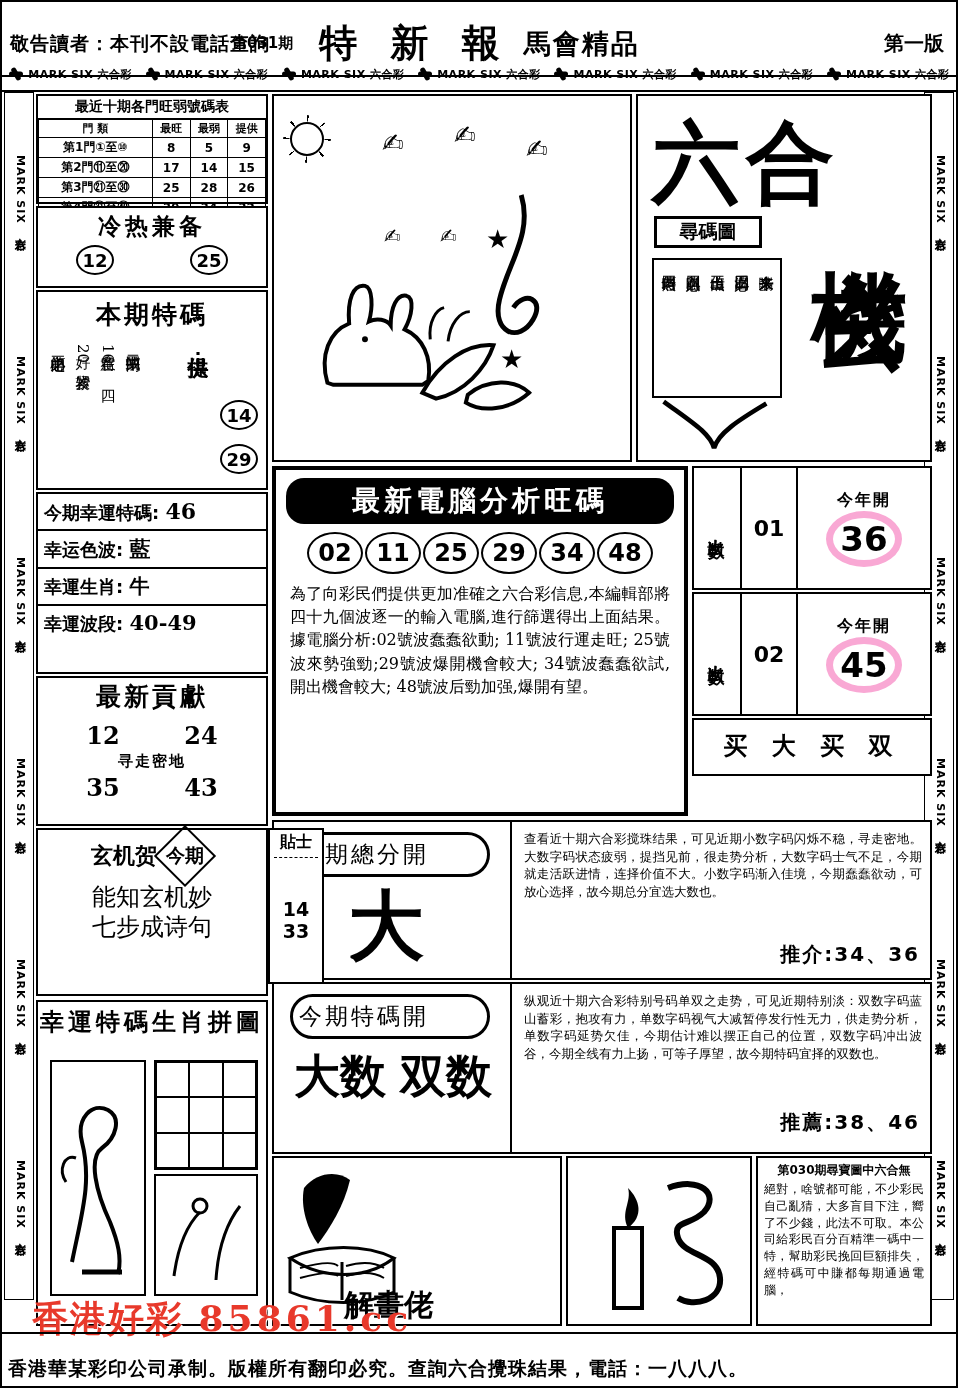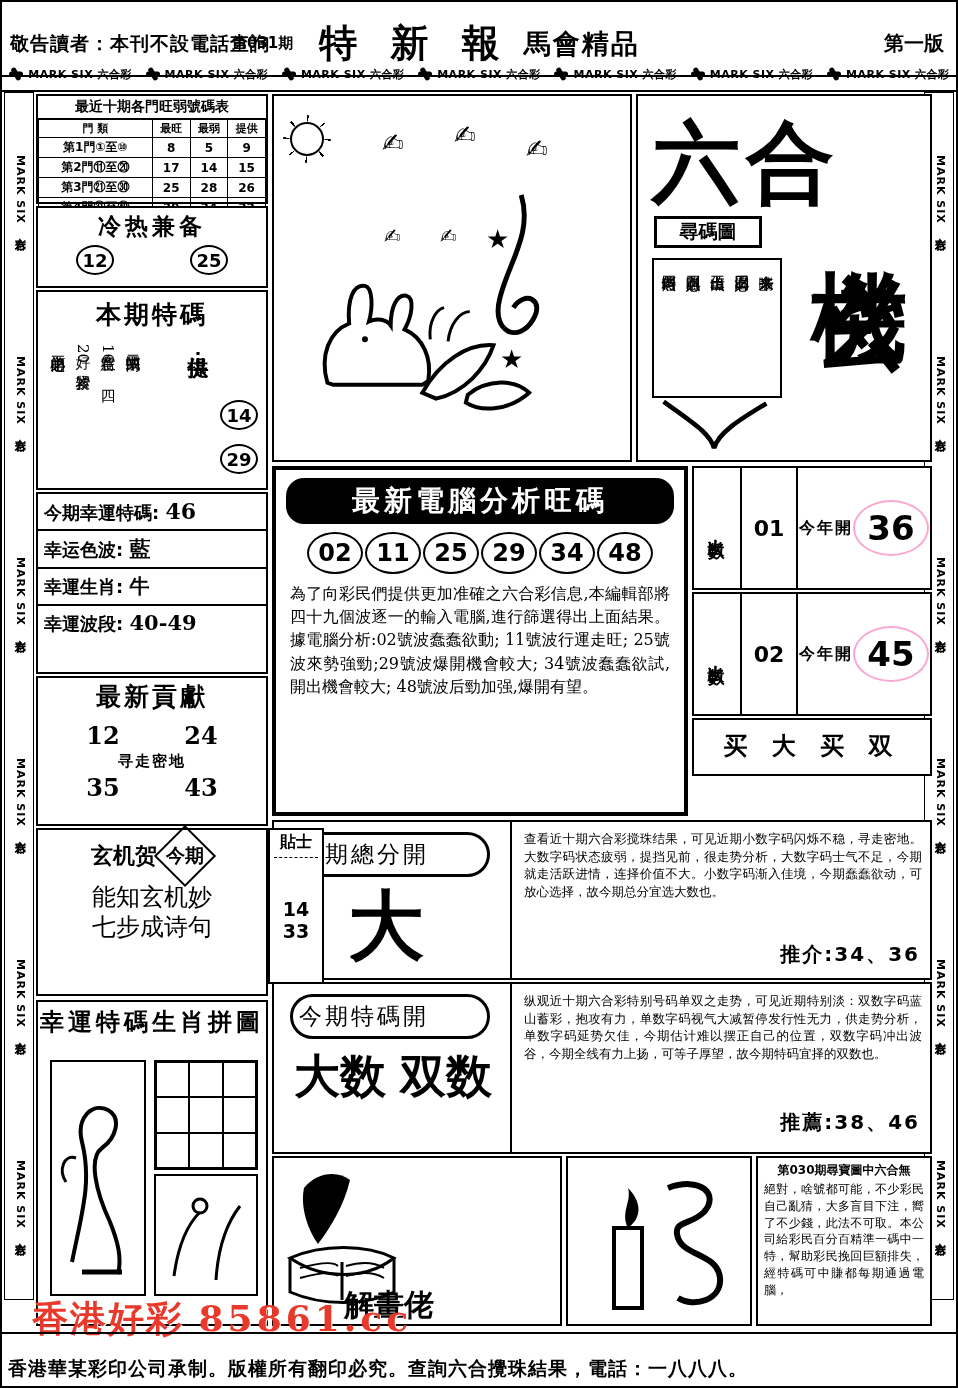"今年開" .count-right { flex-direction: row -> column }
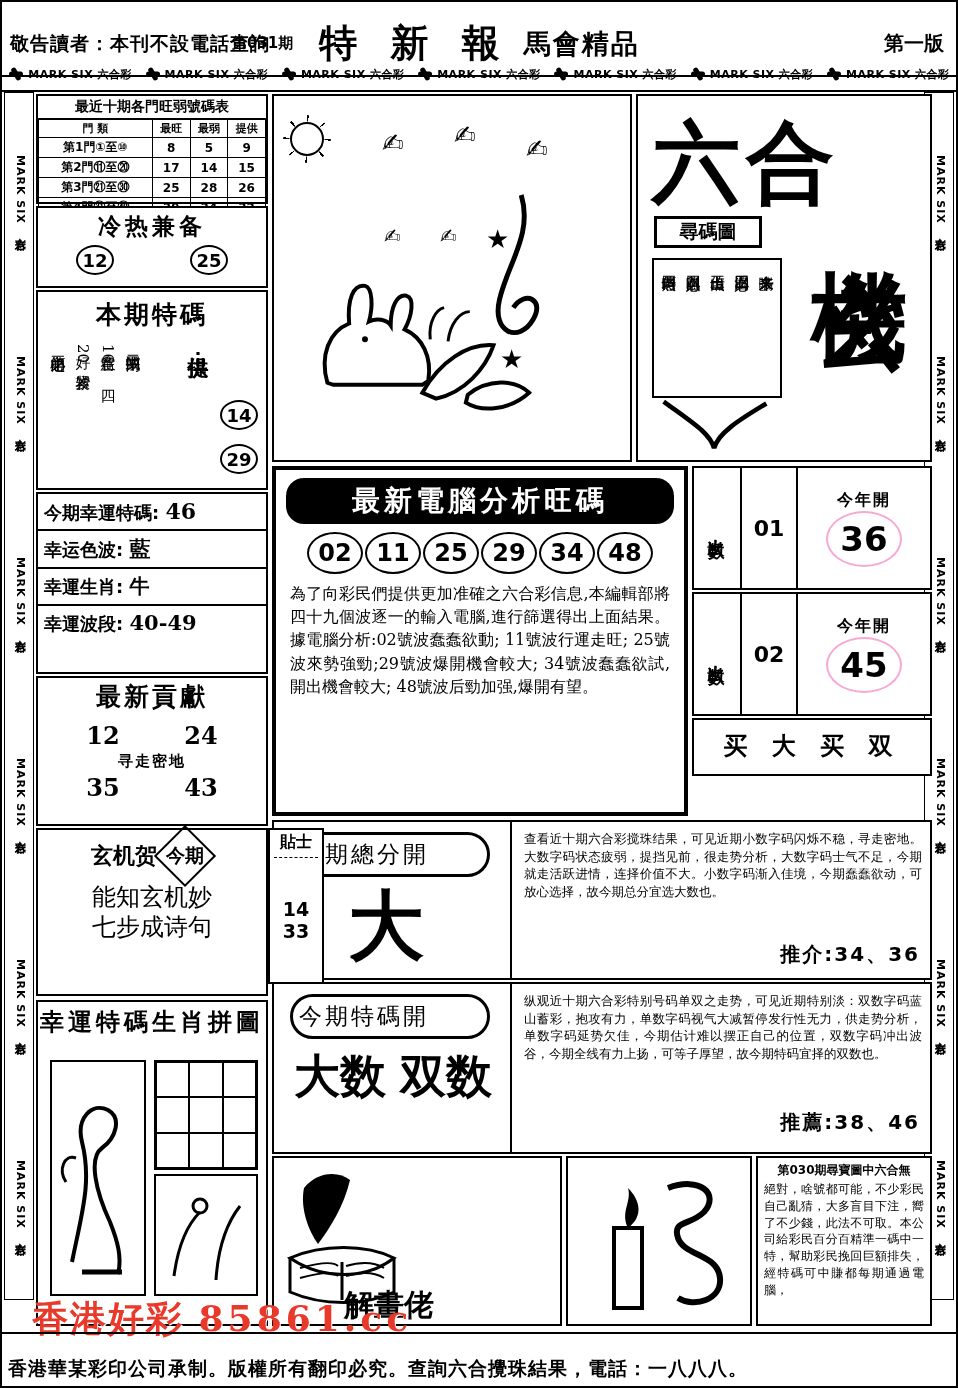"36" .oval { border: 2px solid #f9a8d4 -> 7px solid #f9a8d4 }
